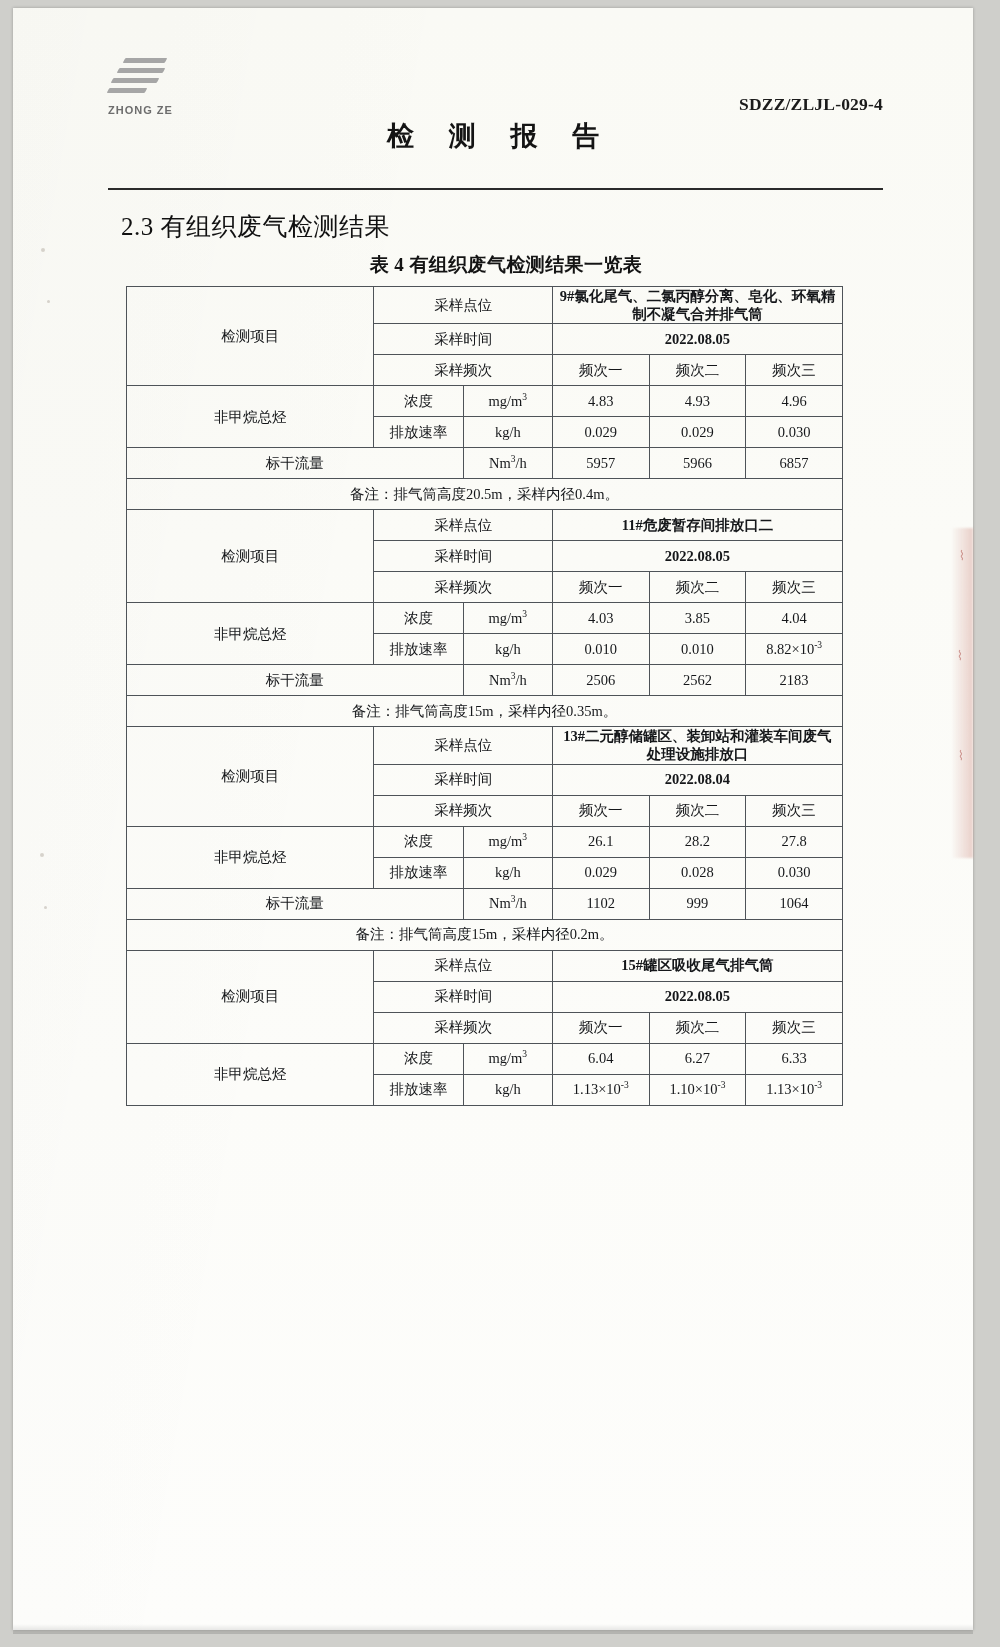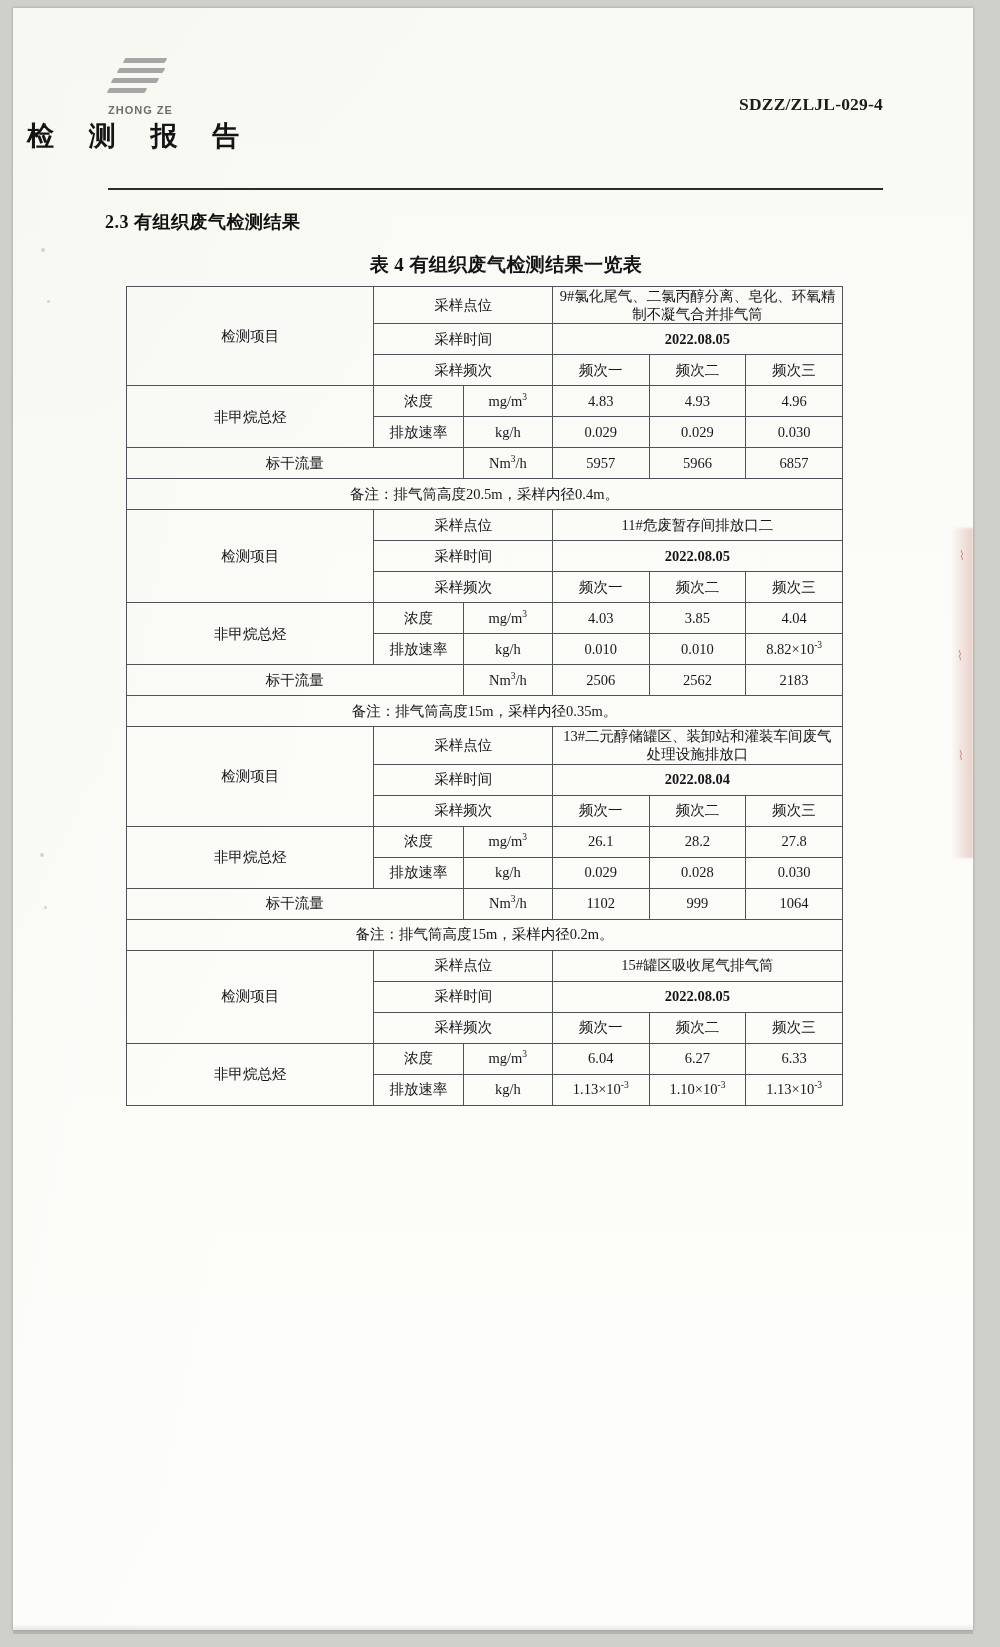"检 测 报 告" .rep-title { text-align: none -> center }
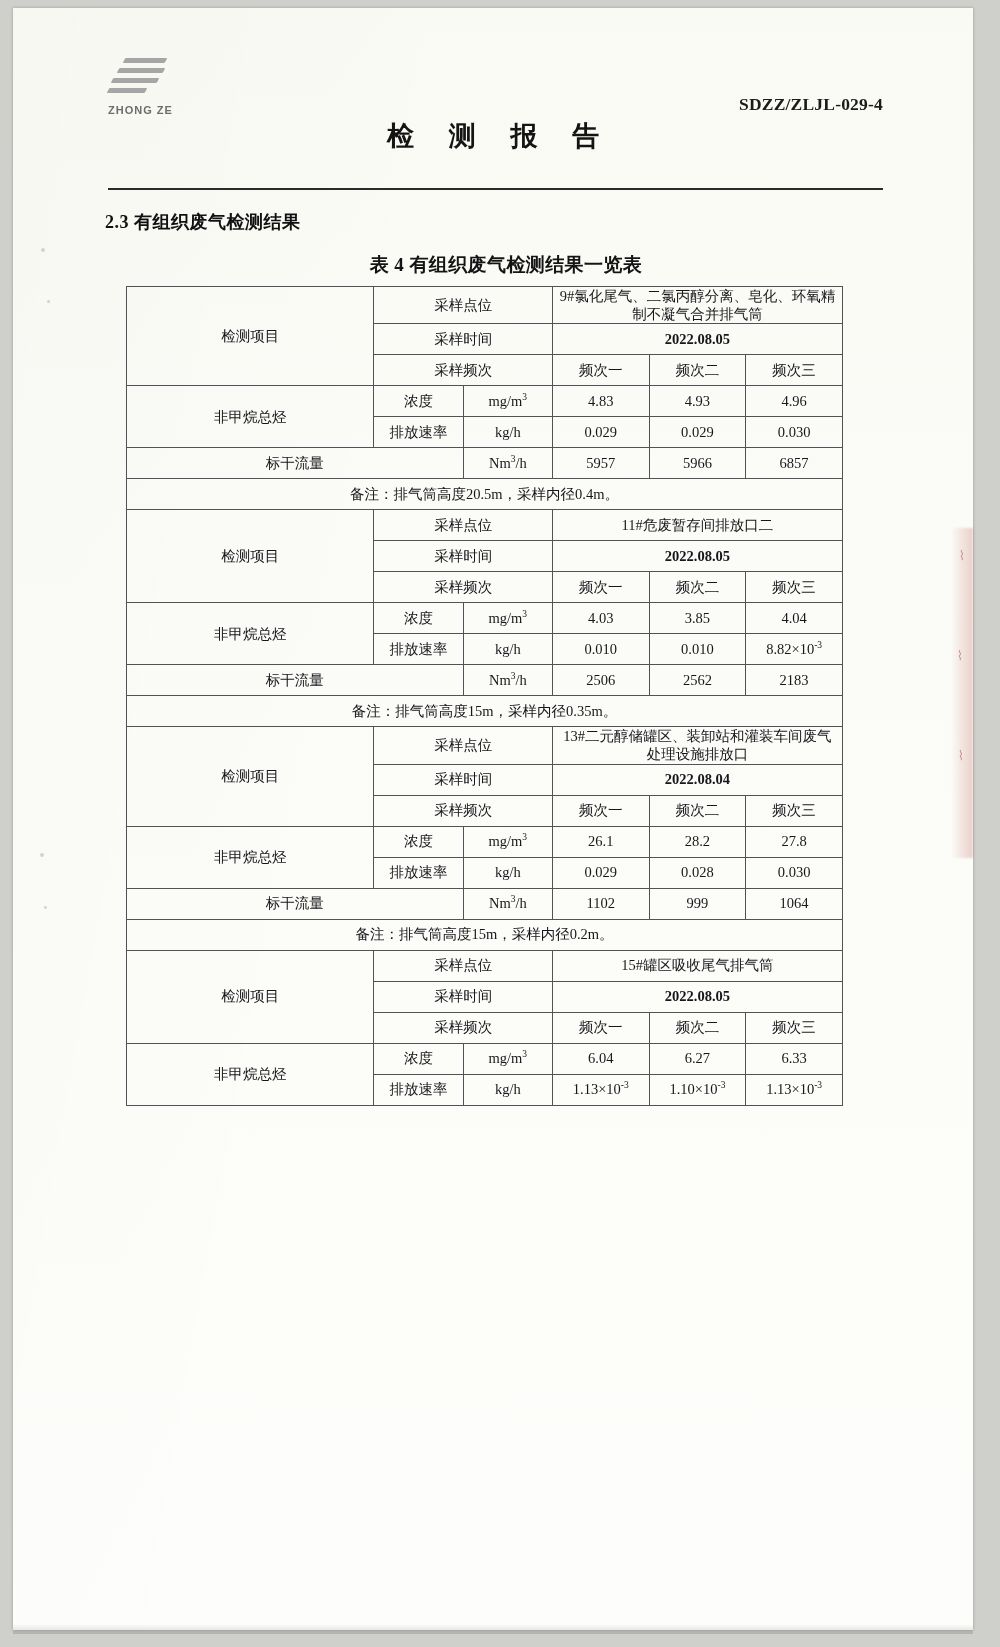"2.3 有组织废气检测结果" .sec-title { font-size: 18px -> 25px; font-weight: 700 -> 400; left: 92px -> 108px }
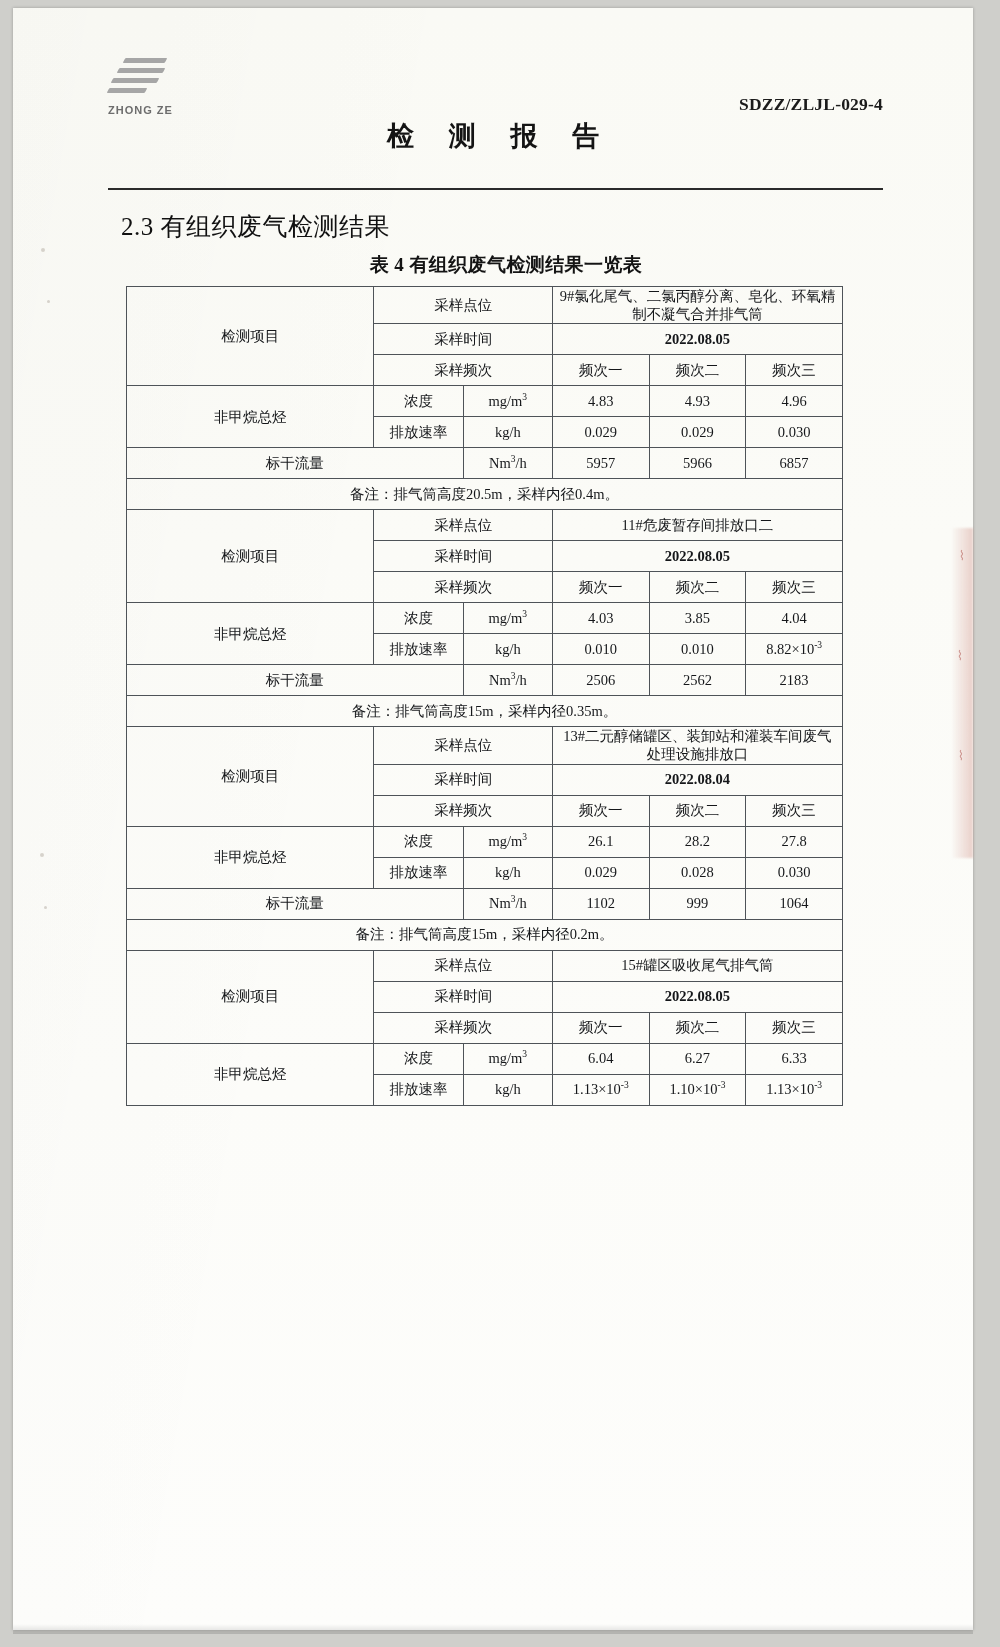"9#氯化尾气、二氯丙醇分离、皂化、环氧精制不凝气合并排气筒" td.pt-cell { font-weight: 400 -> 700 }
